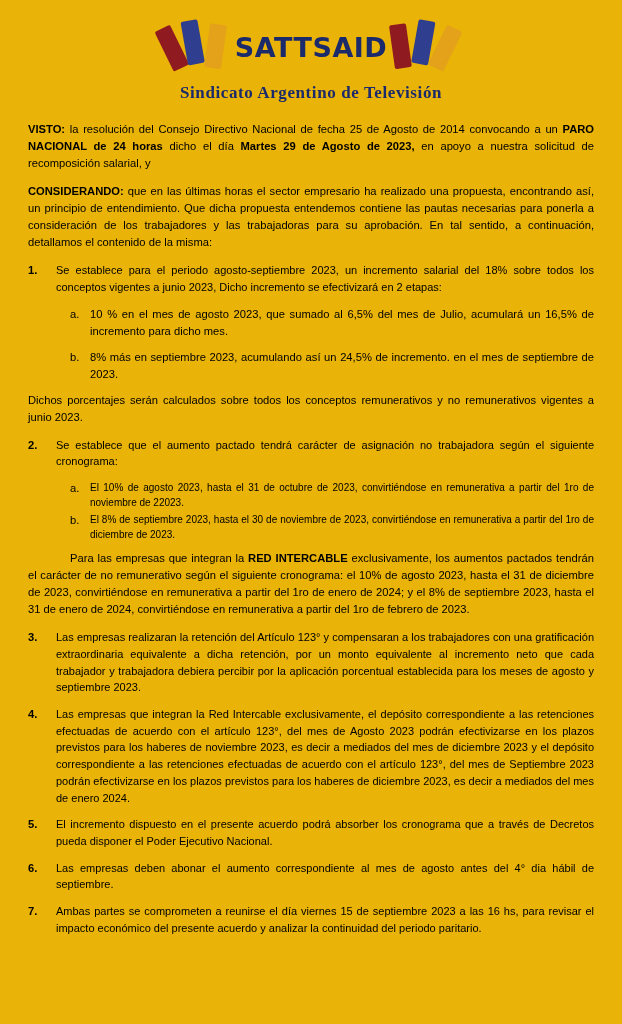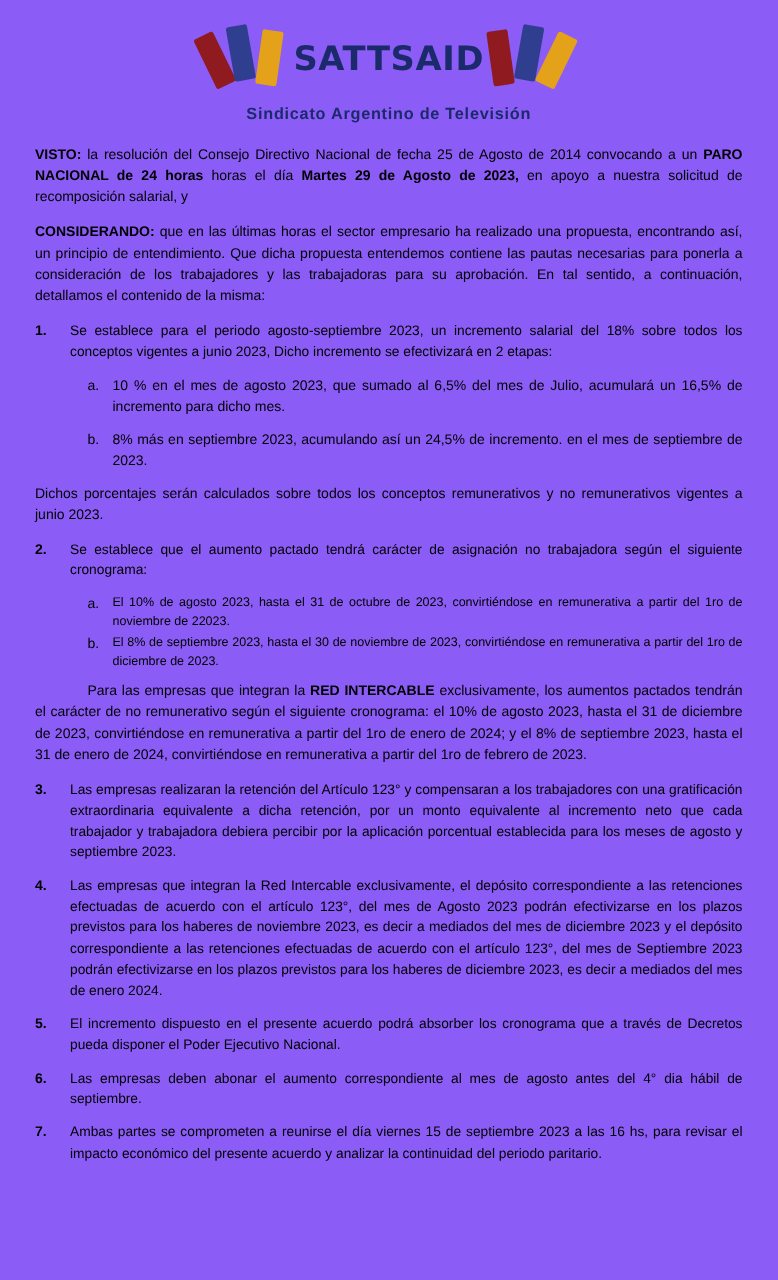"SATTSAID" .page { background: #8b5cf6 -> #eab308 }
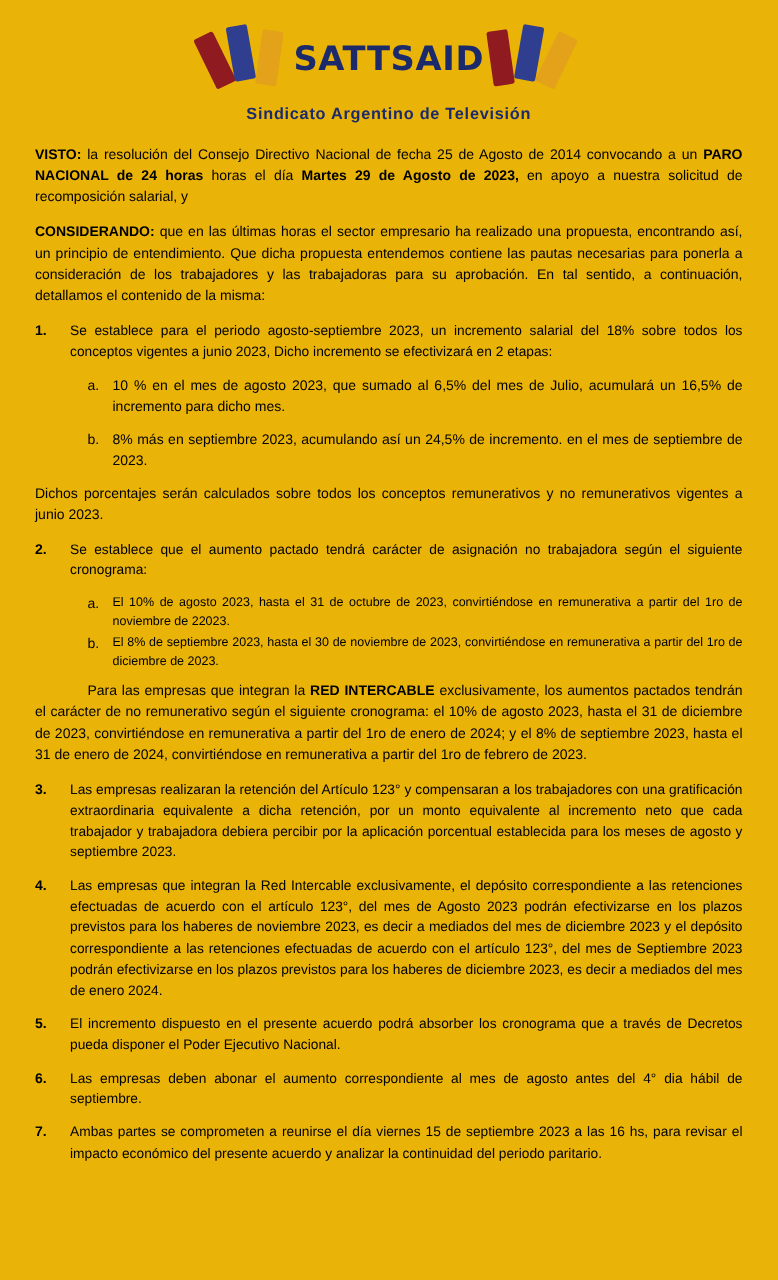"Sindicato Argentino de Televisión" .brand-sub { font-family: Liberation Sans, sans-serif -> Liberation Serif, serif; font-size: 13px -> 17px }
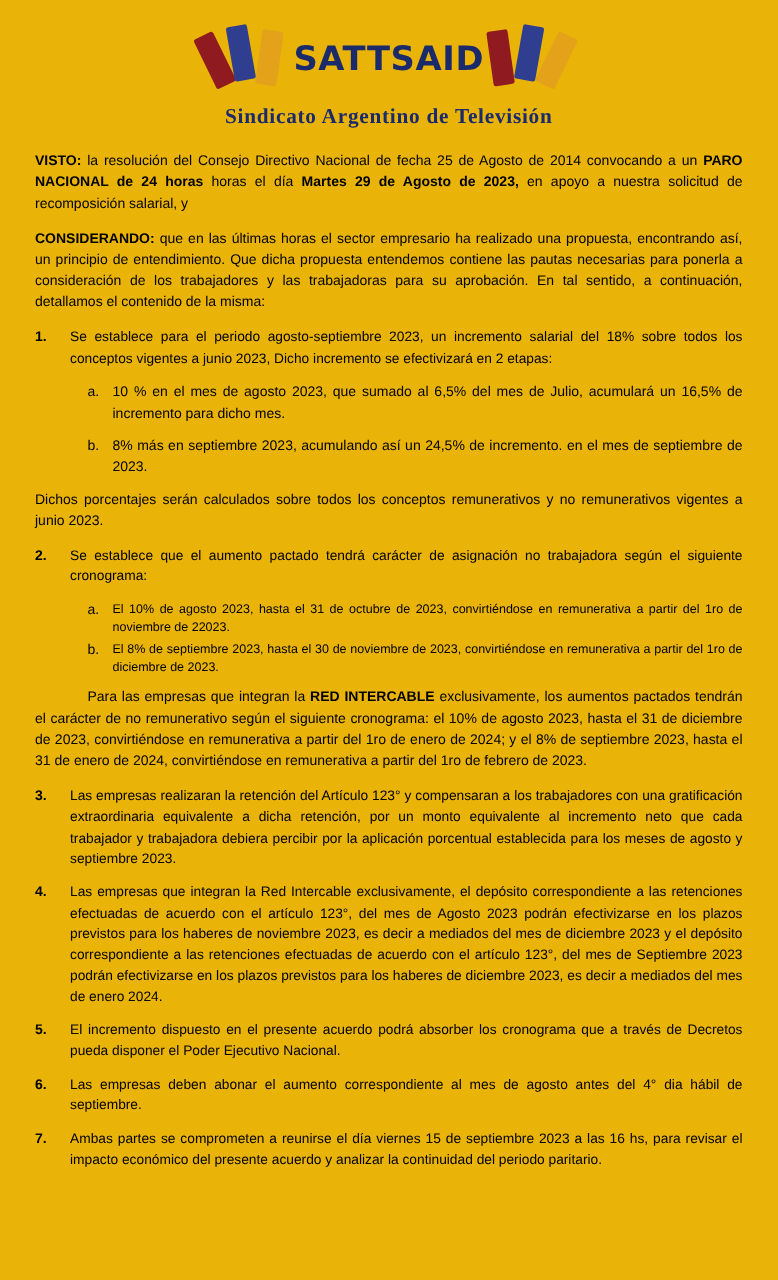"horas el día" span { text: horas -> dicho }
